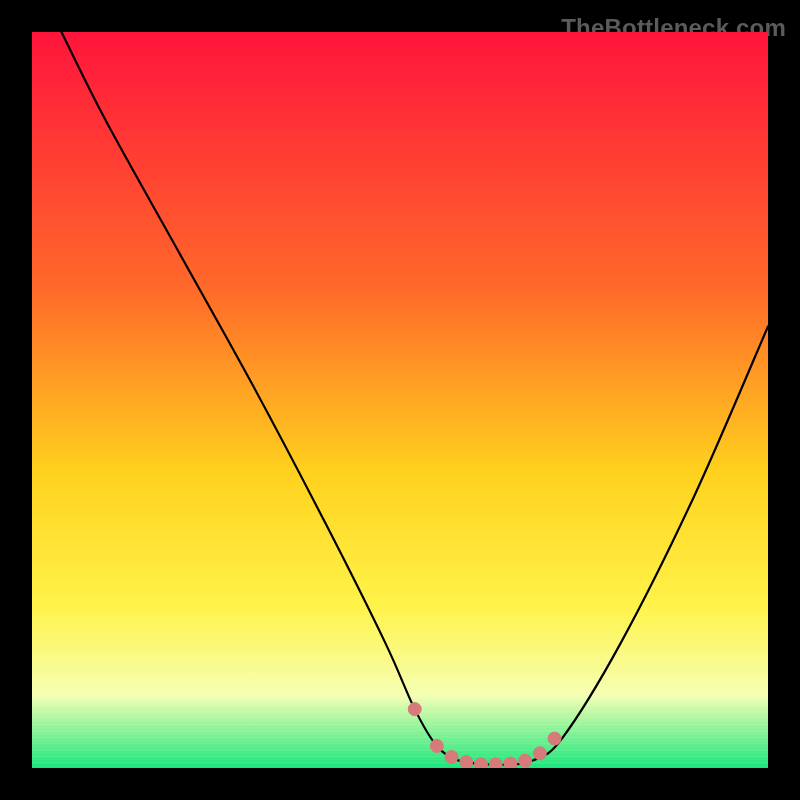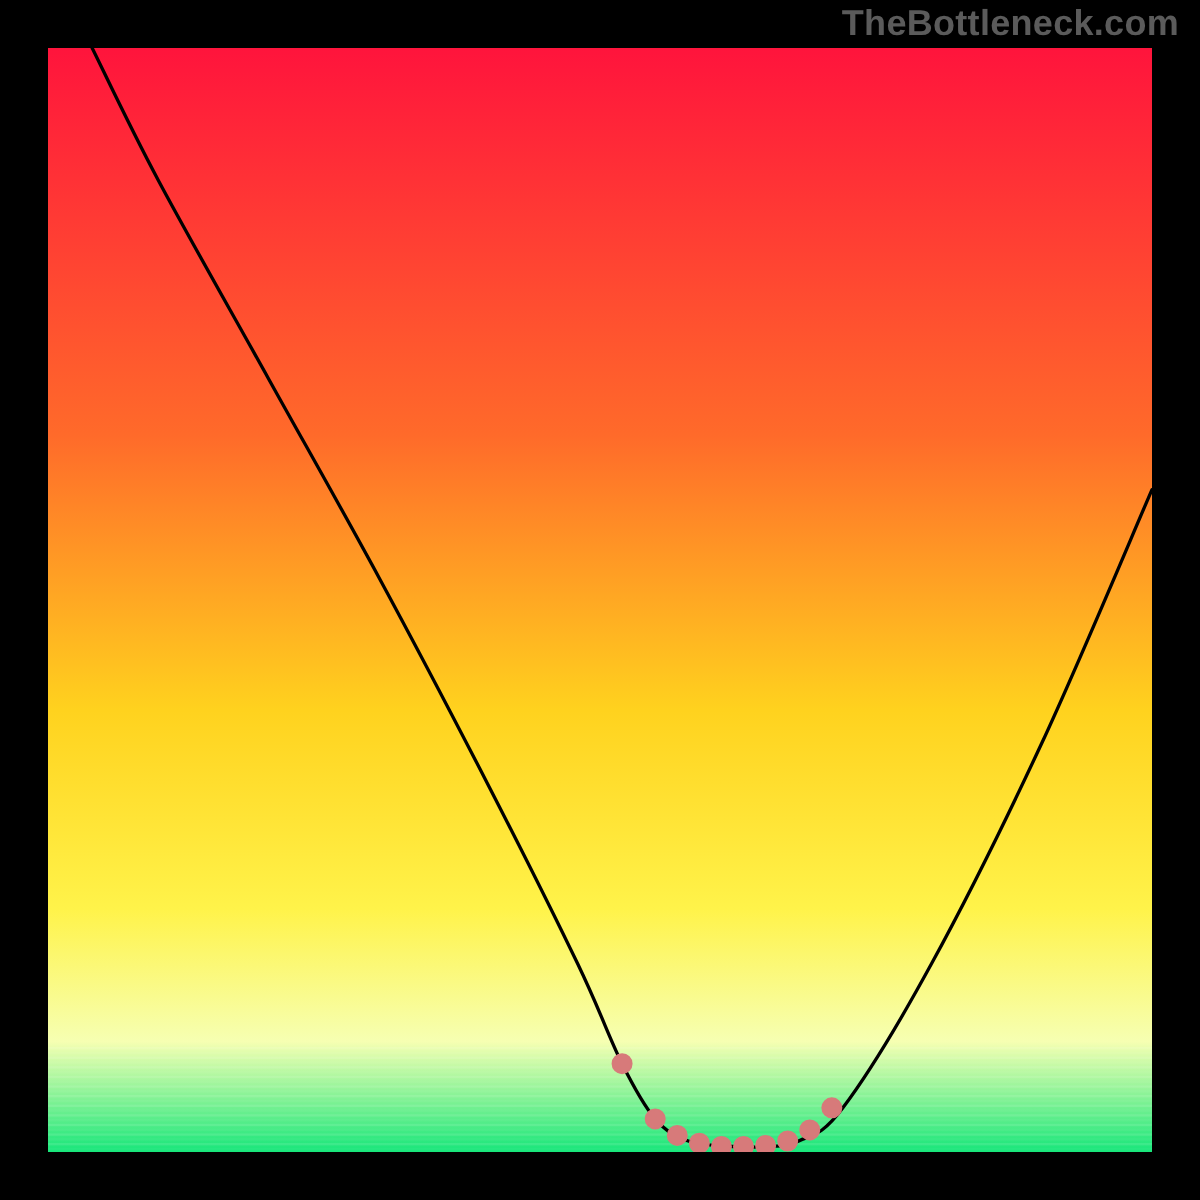"TheBottleneck.com" .watermark { top: 2px -> 14px }
